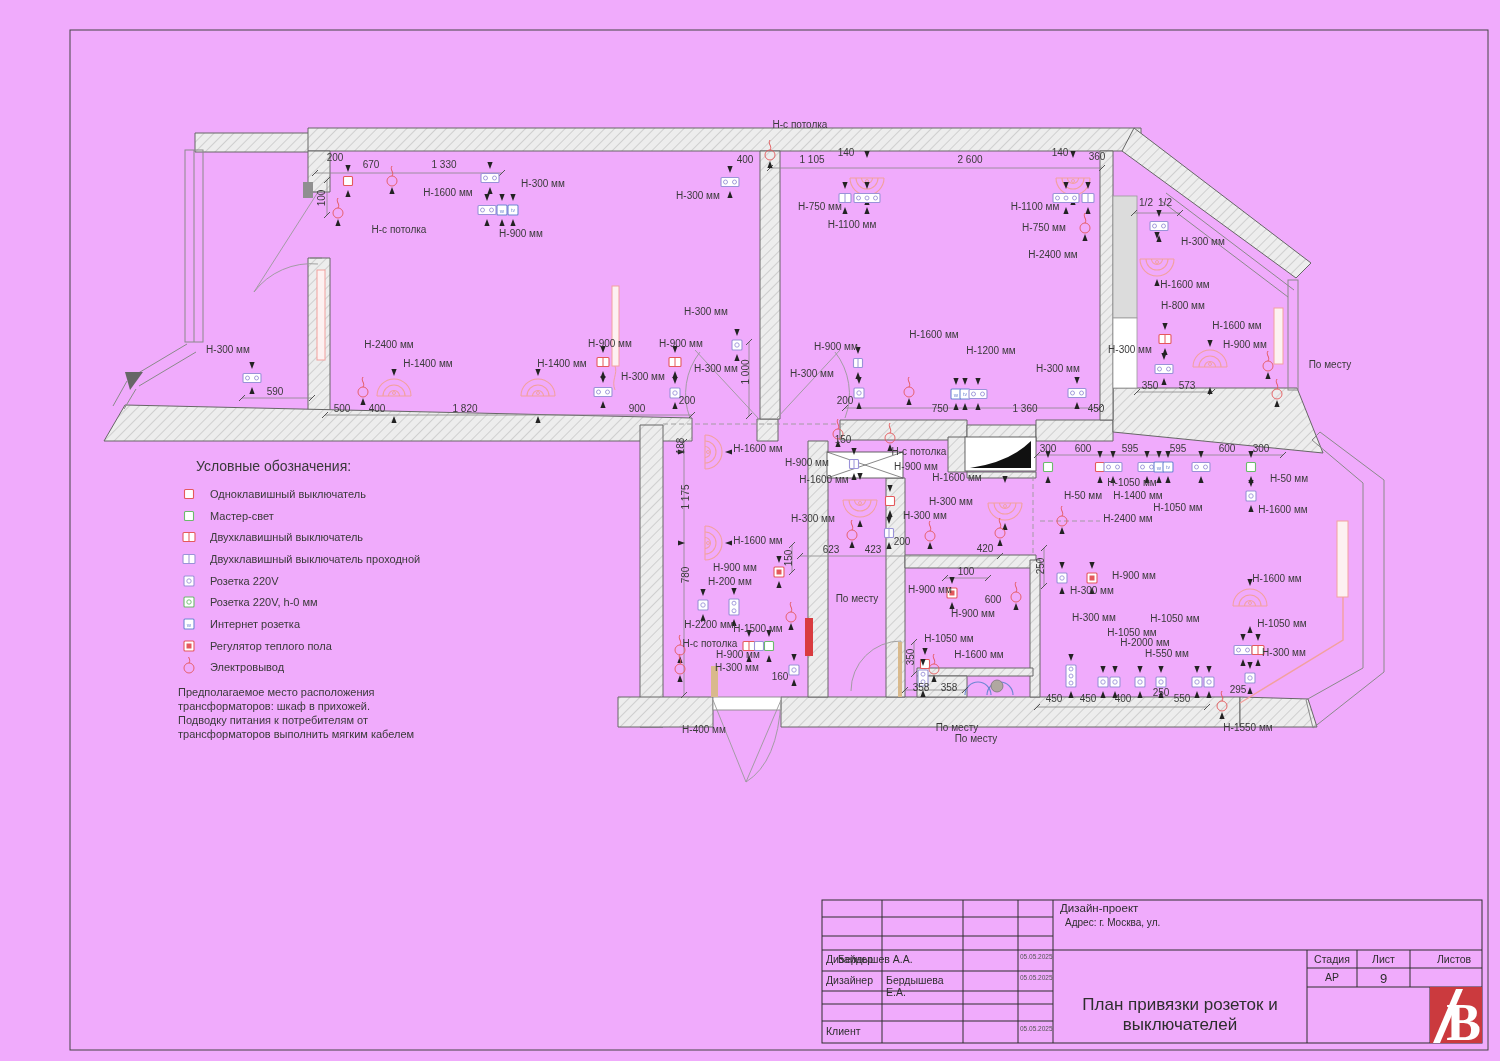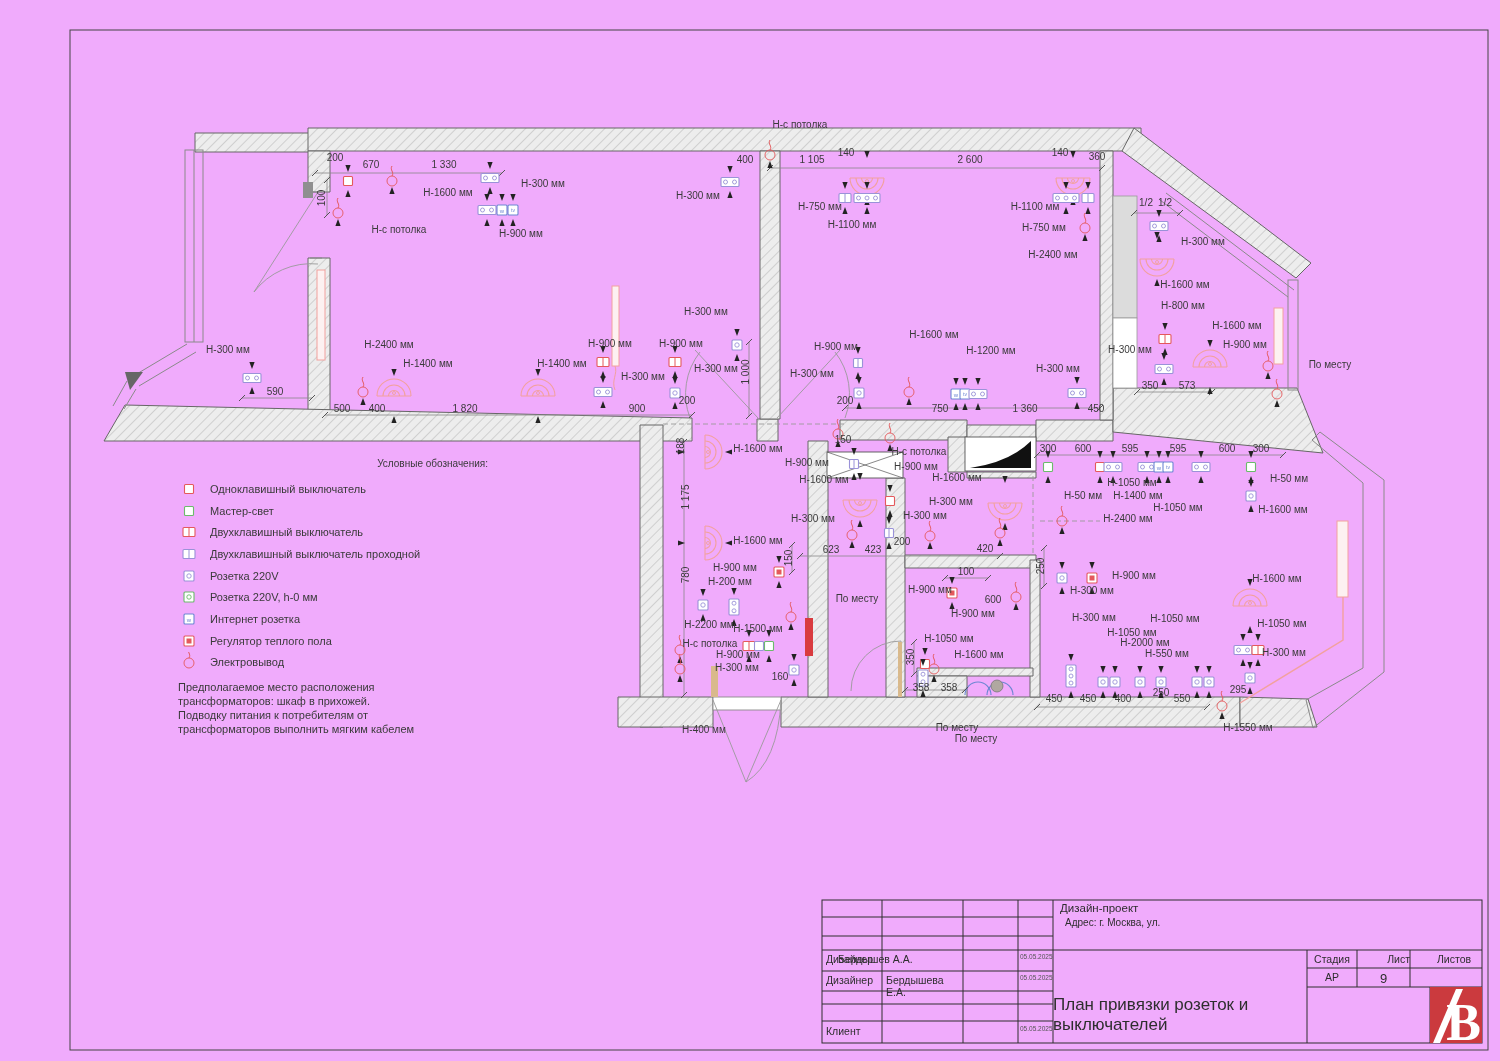"Условные обозначения:" .legend-title { font-size: 10px -> 14px; text-align: right -> none }
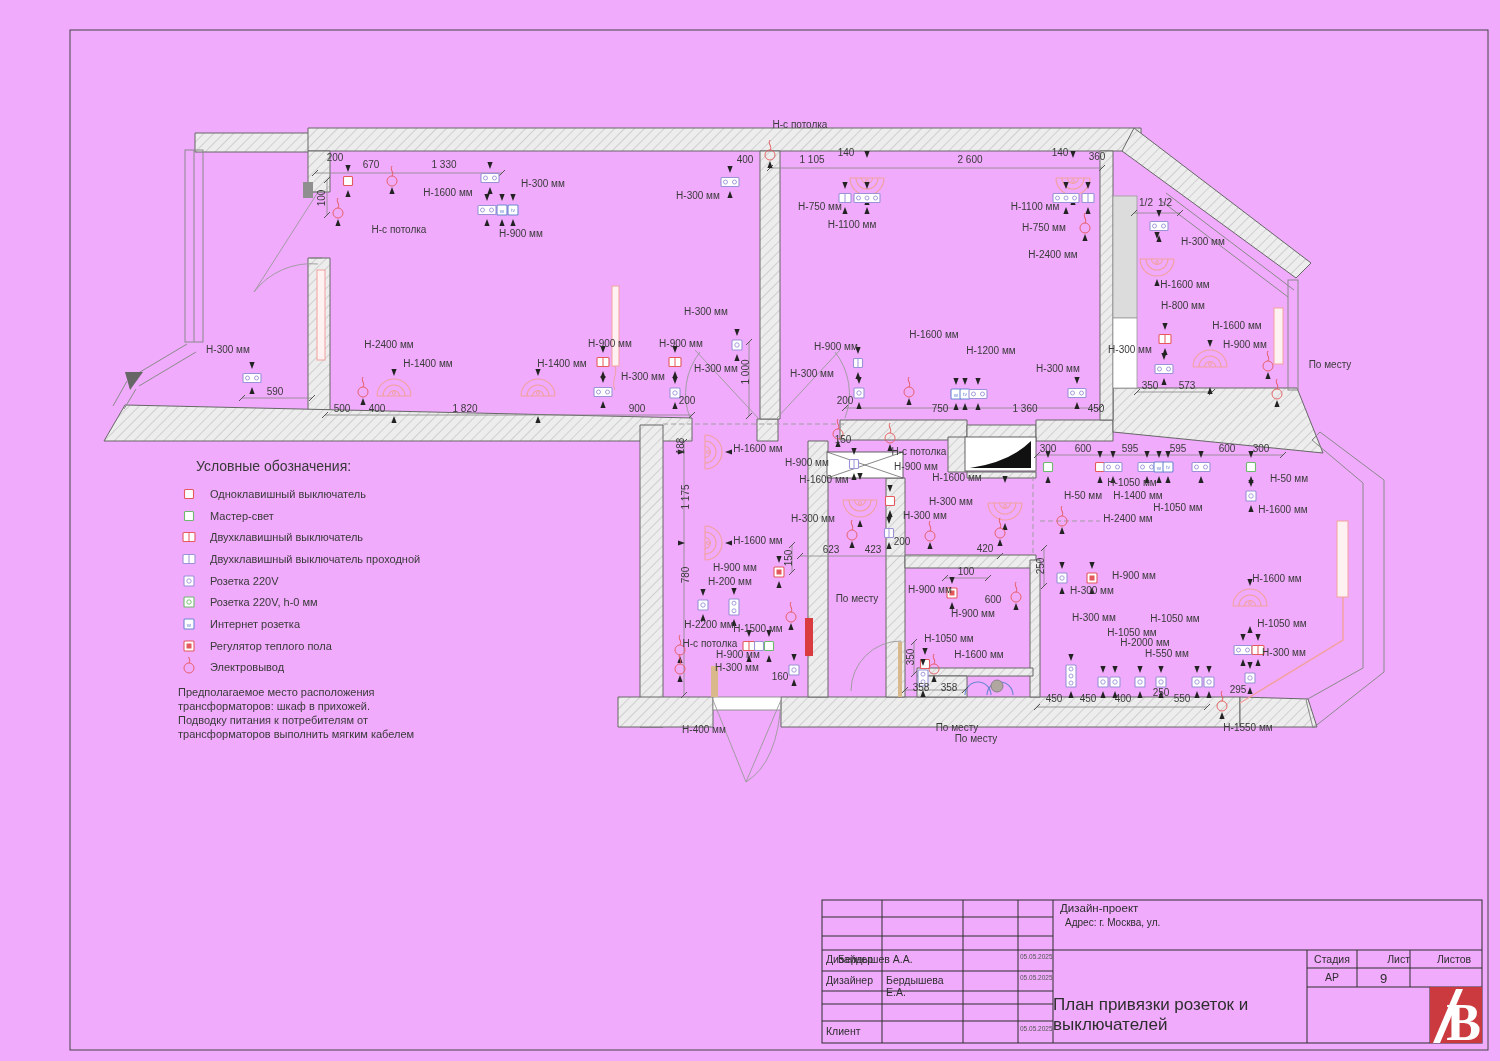"Лист" div.tb-head { text-align: right -> none }
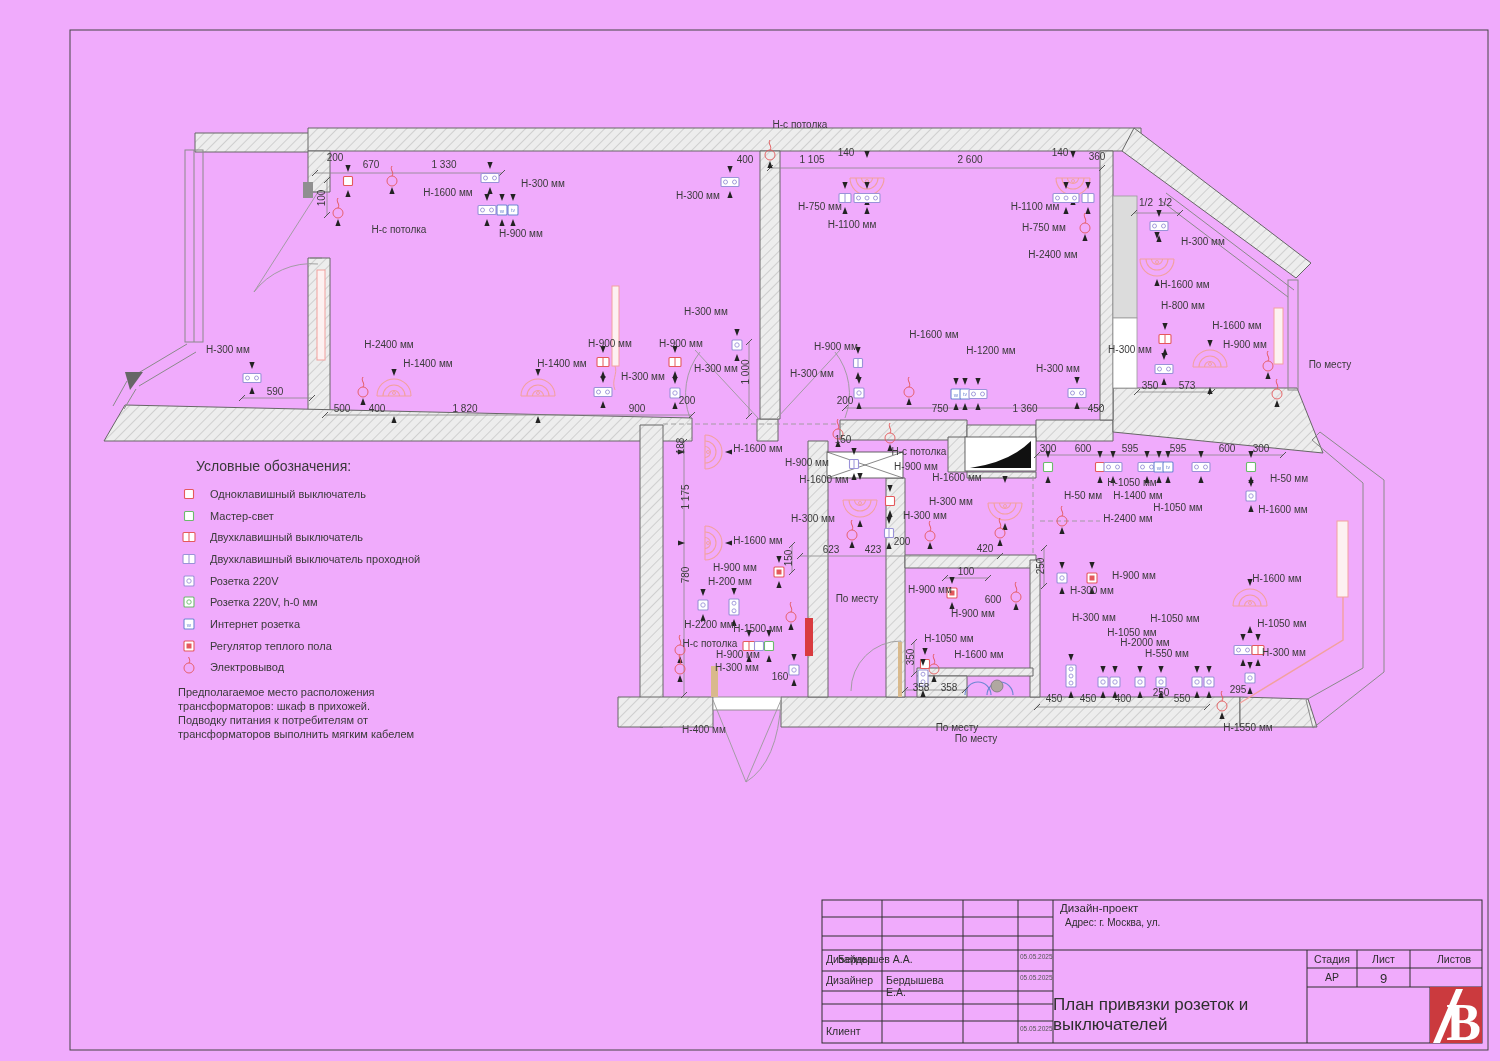"План привязки розеток и" .tb-title { text-align: none -> center }
